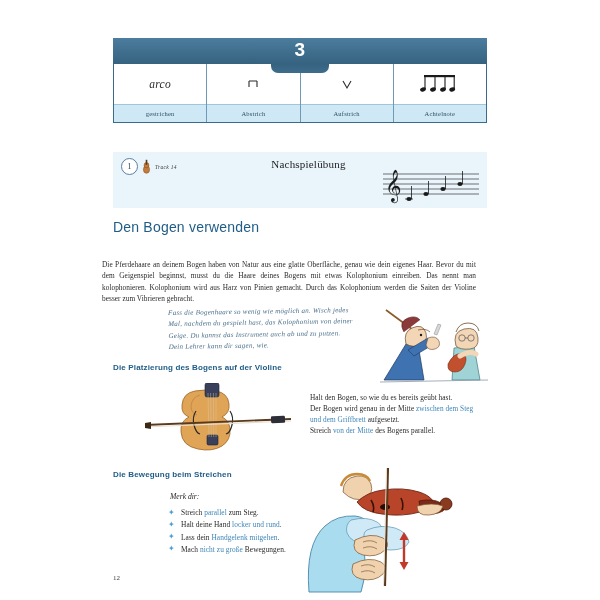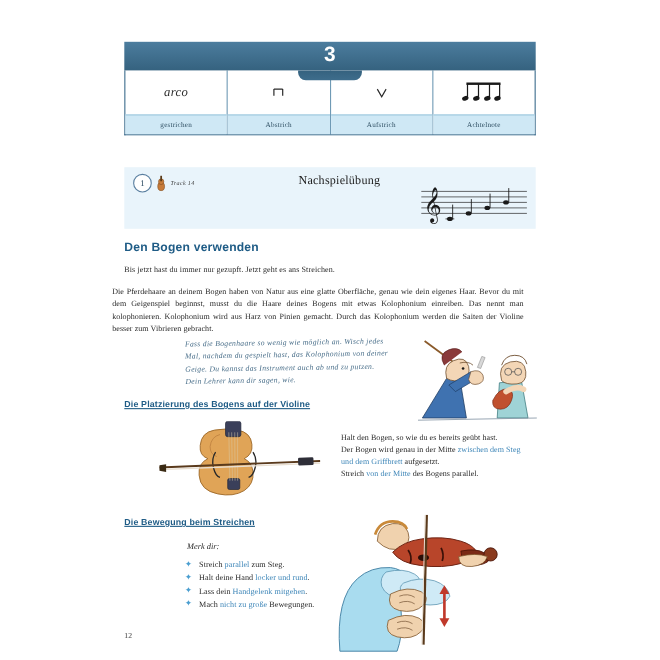"Den Bogen verwenden" .h-main { font-size: 11px -> 14px; font-weight: bold -> normal }
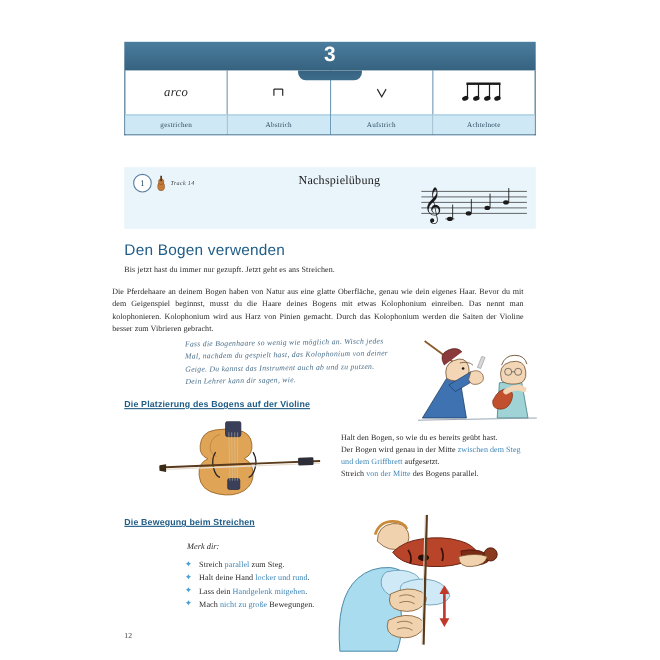"Bis jetzt hast du immer" div.p-intro { html: <div>Bis jetzt hast du immer nur gezupft. Jetzt geht es ans Streichen.</div> -> none }
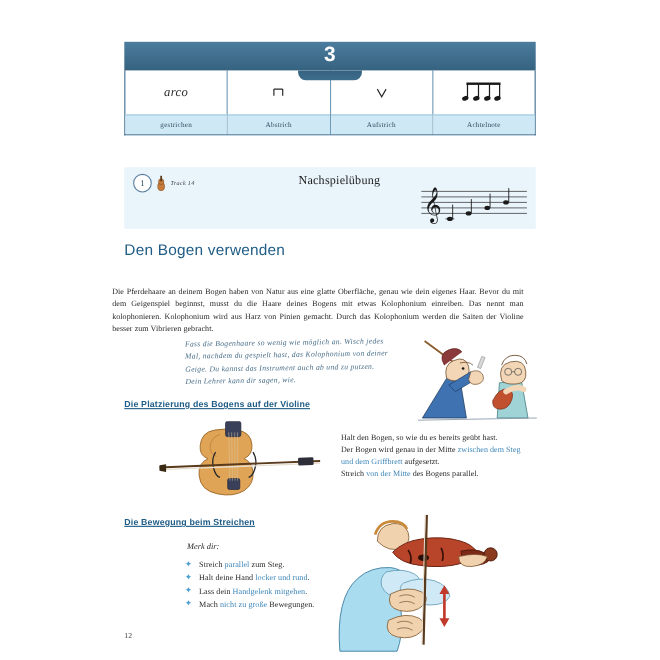"Die Platzierung des Bogens auf" .h-sub { text-decoration: underline -> none }
